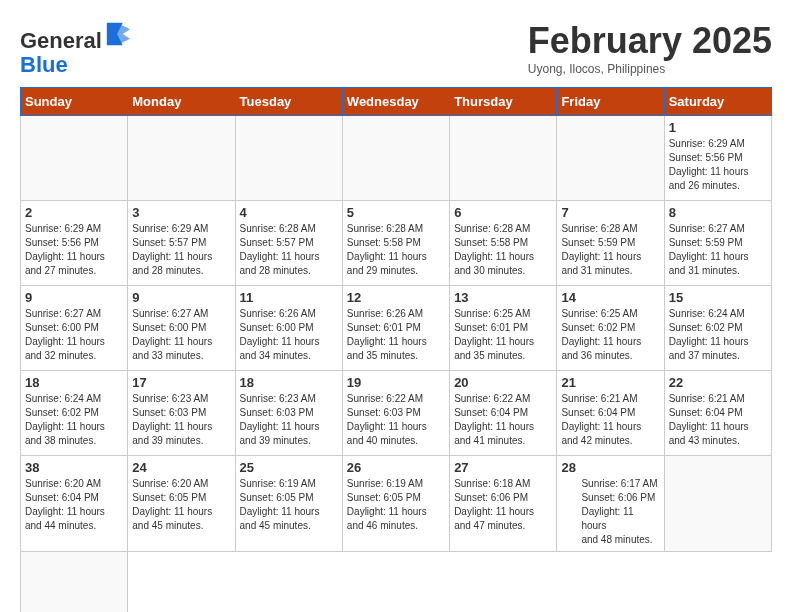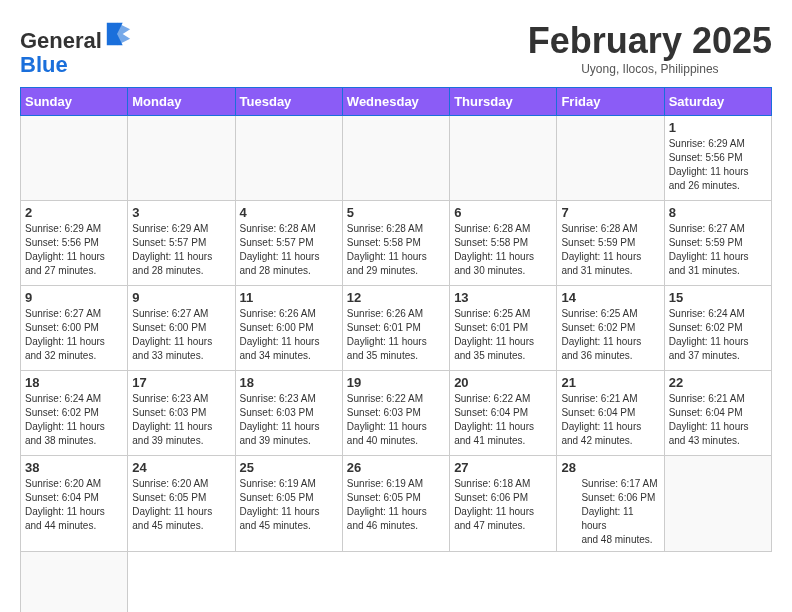"February 2025" .title-area { text-align: center -> left }
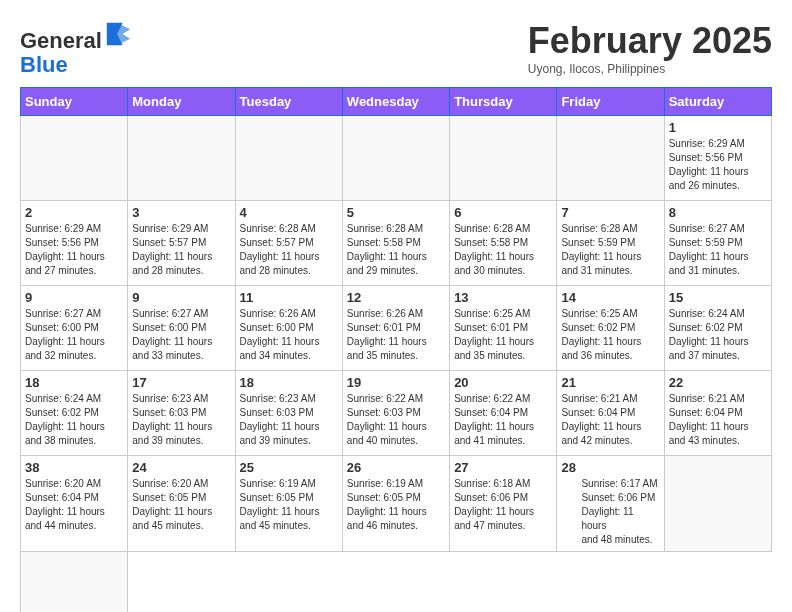"Sunday" .calendar th { background: #8b5cf6 -> #c2410c }
